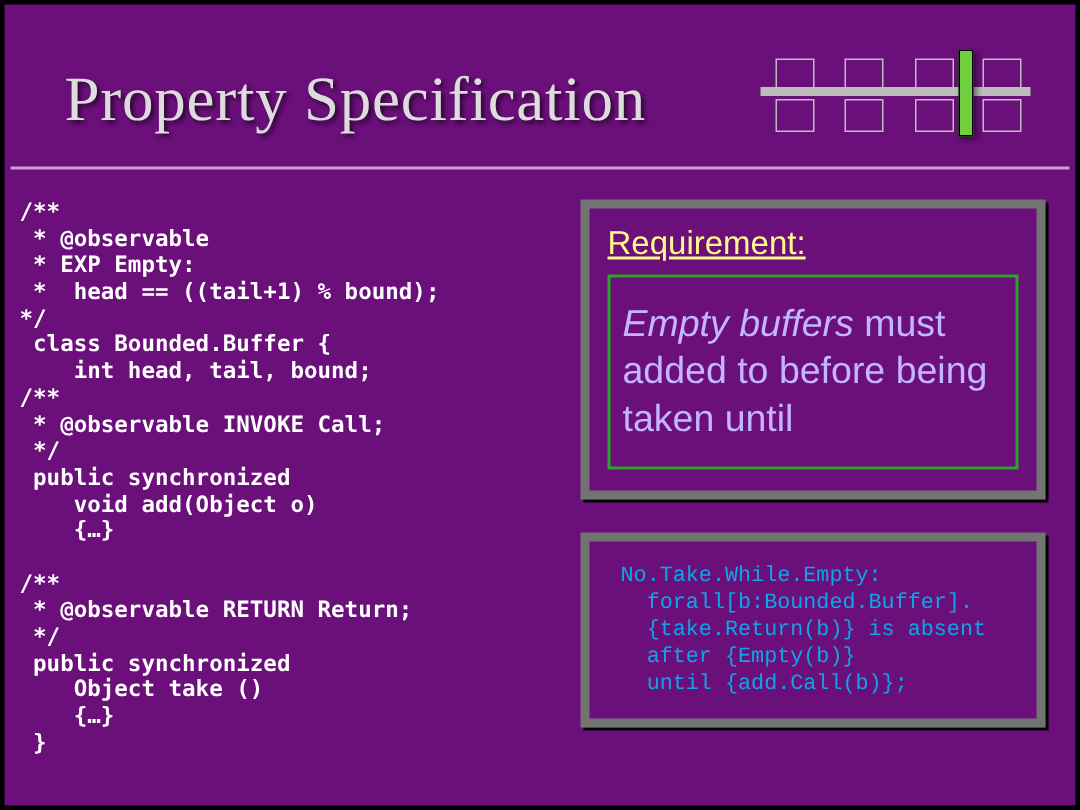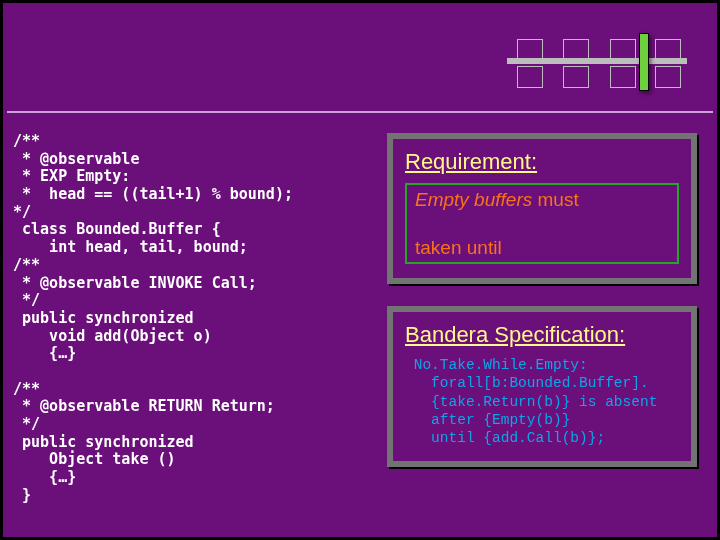"Property Specification" div.title { html: none -> <div>Property Specification</div> }
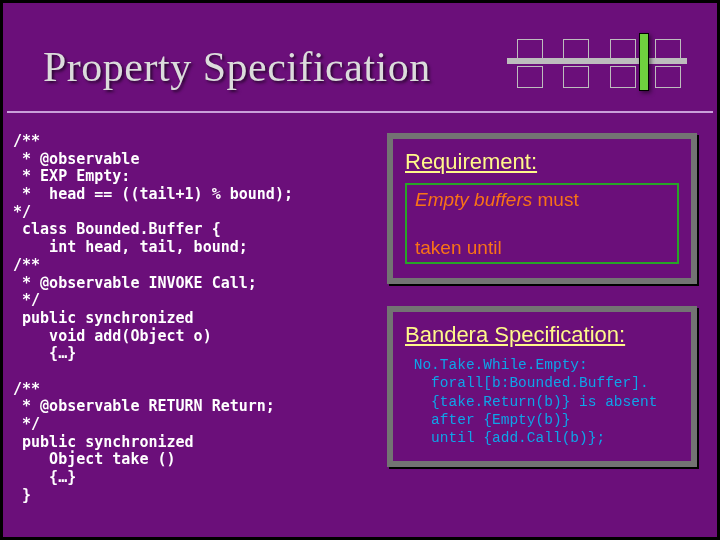"Empty buffers must" .req-box { color: #f97316 -> #c4b5fd; font-size: 19px -> 25px; padding: 3px 8px -> 16px 8px }
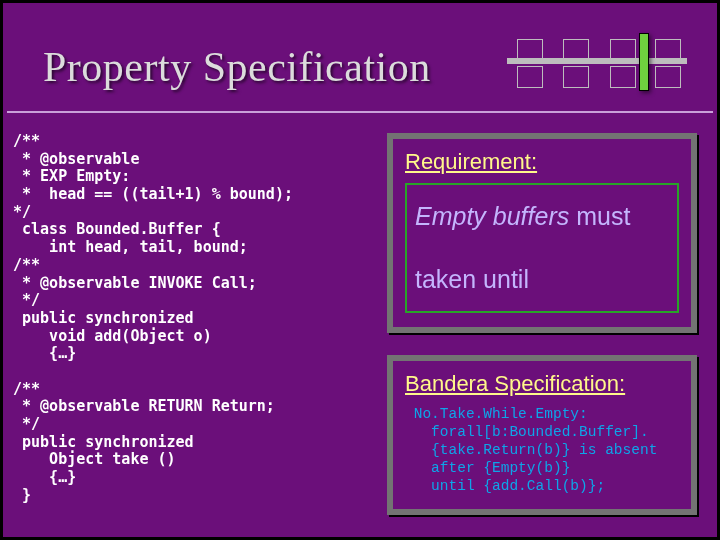"added to before being" span { html: none -> <span>added to before being</span> }
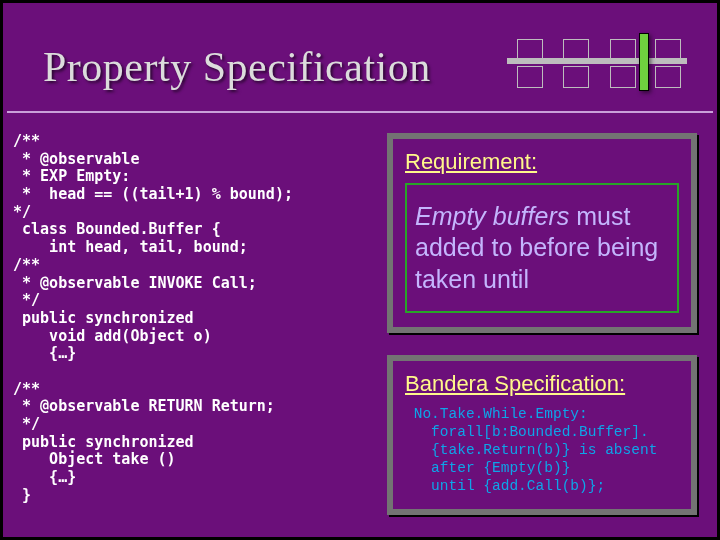"Bandera Specification:" div.panel-title { html: <div>Bandera Specification:</div> -> none }
